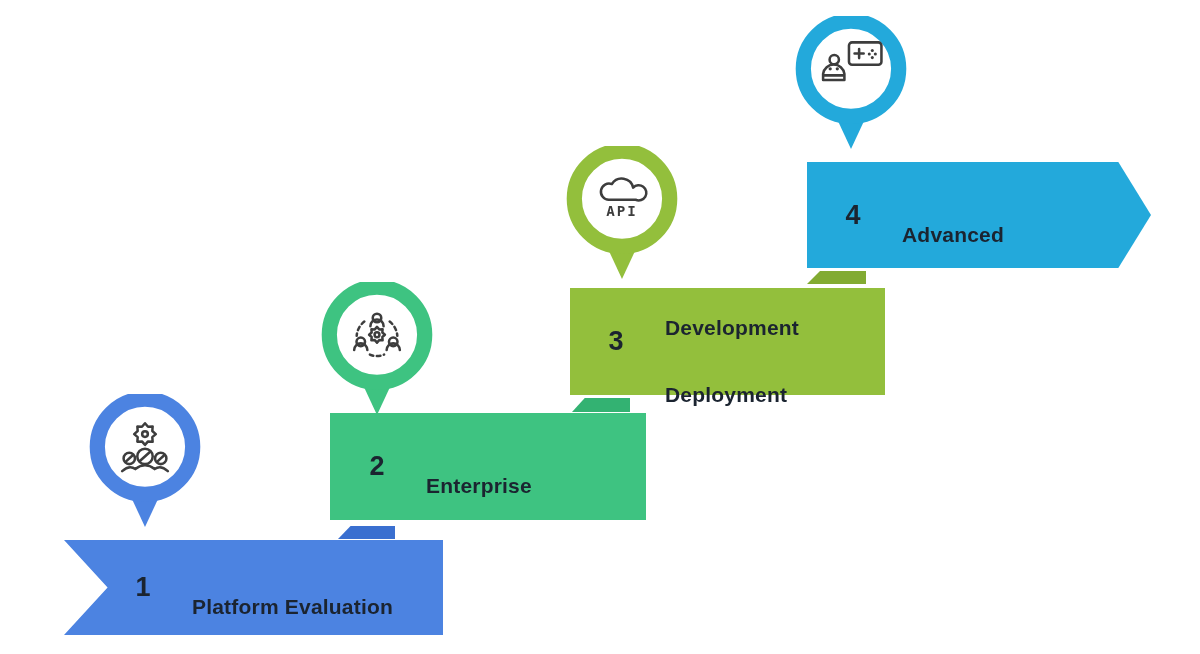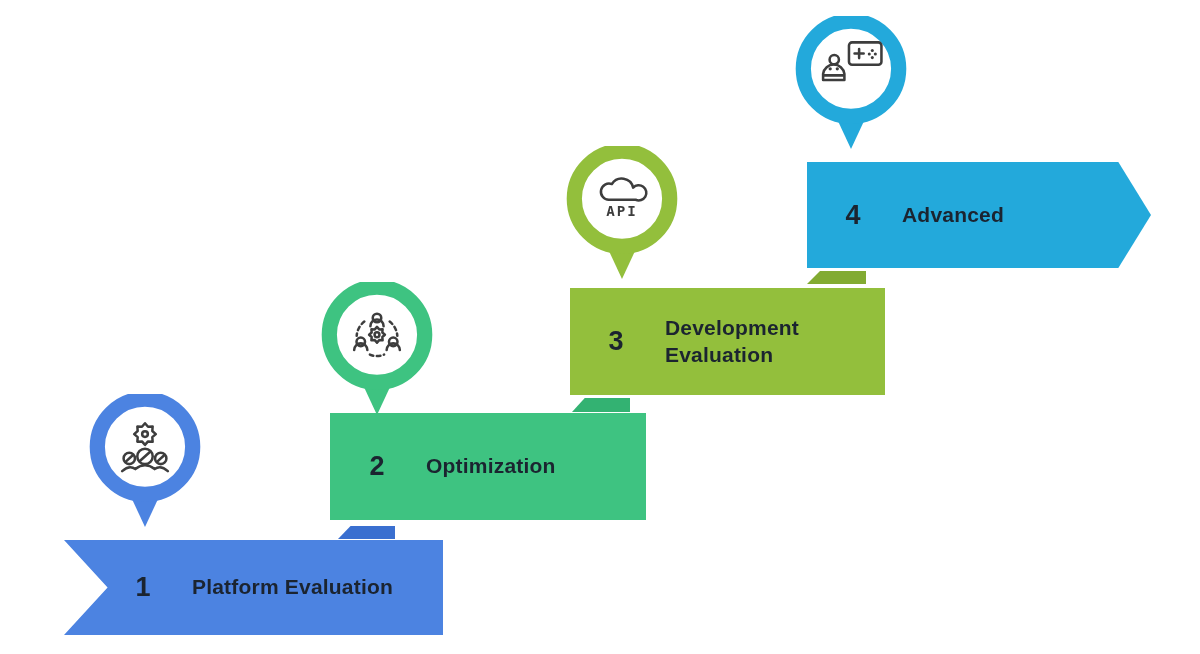"Advanced" .label .ln { margin-top: none -> 40px }
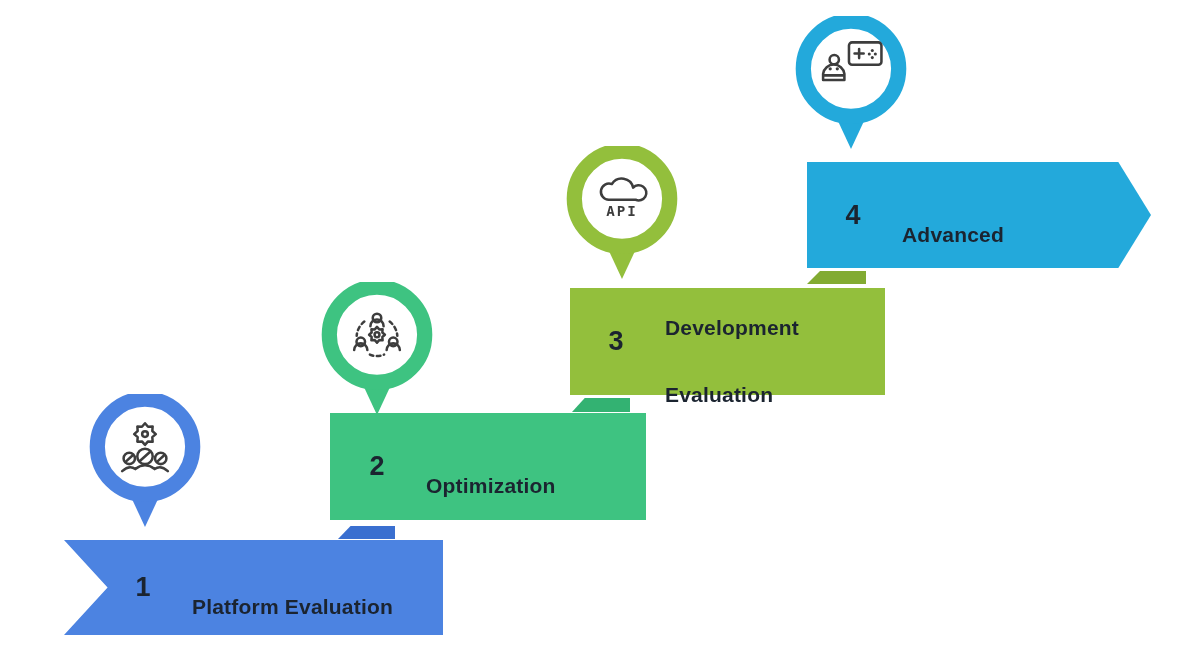"Evaluation" span.ln { text: Evaluation -> Deployment }
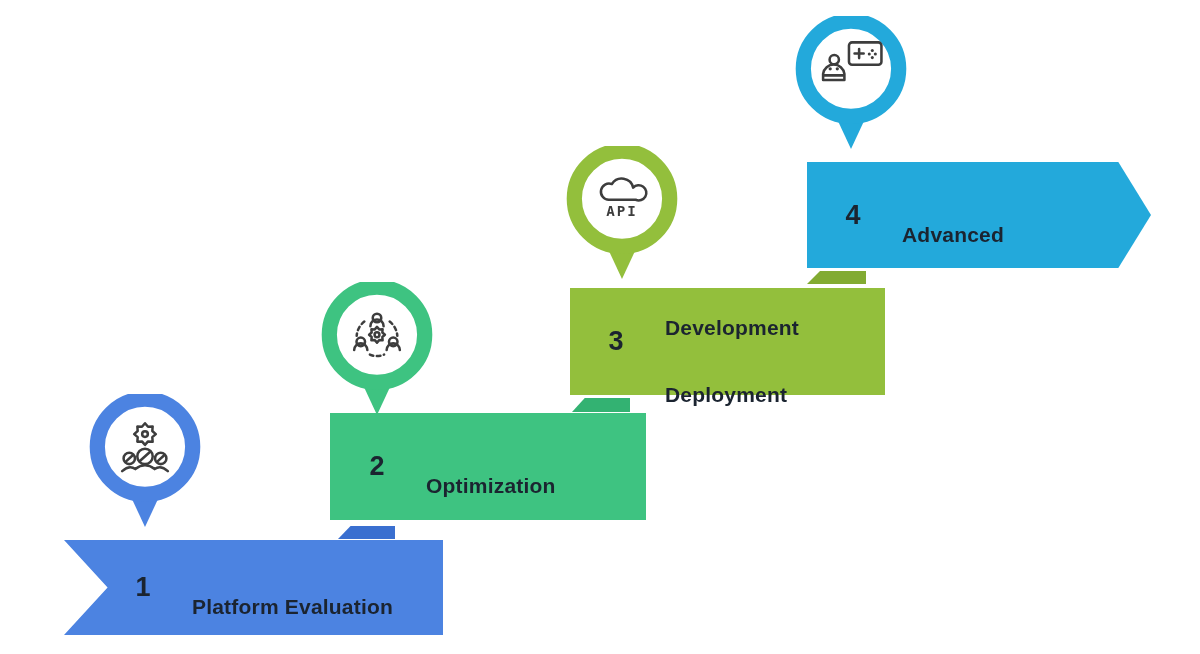"Optimization" span.ln { text: Optimization -> Enterprise }
